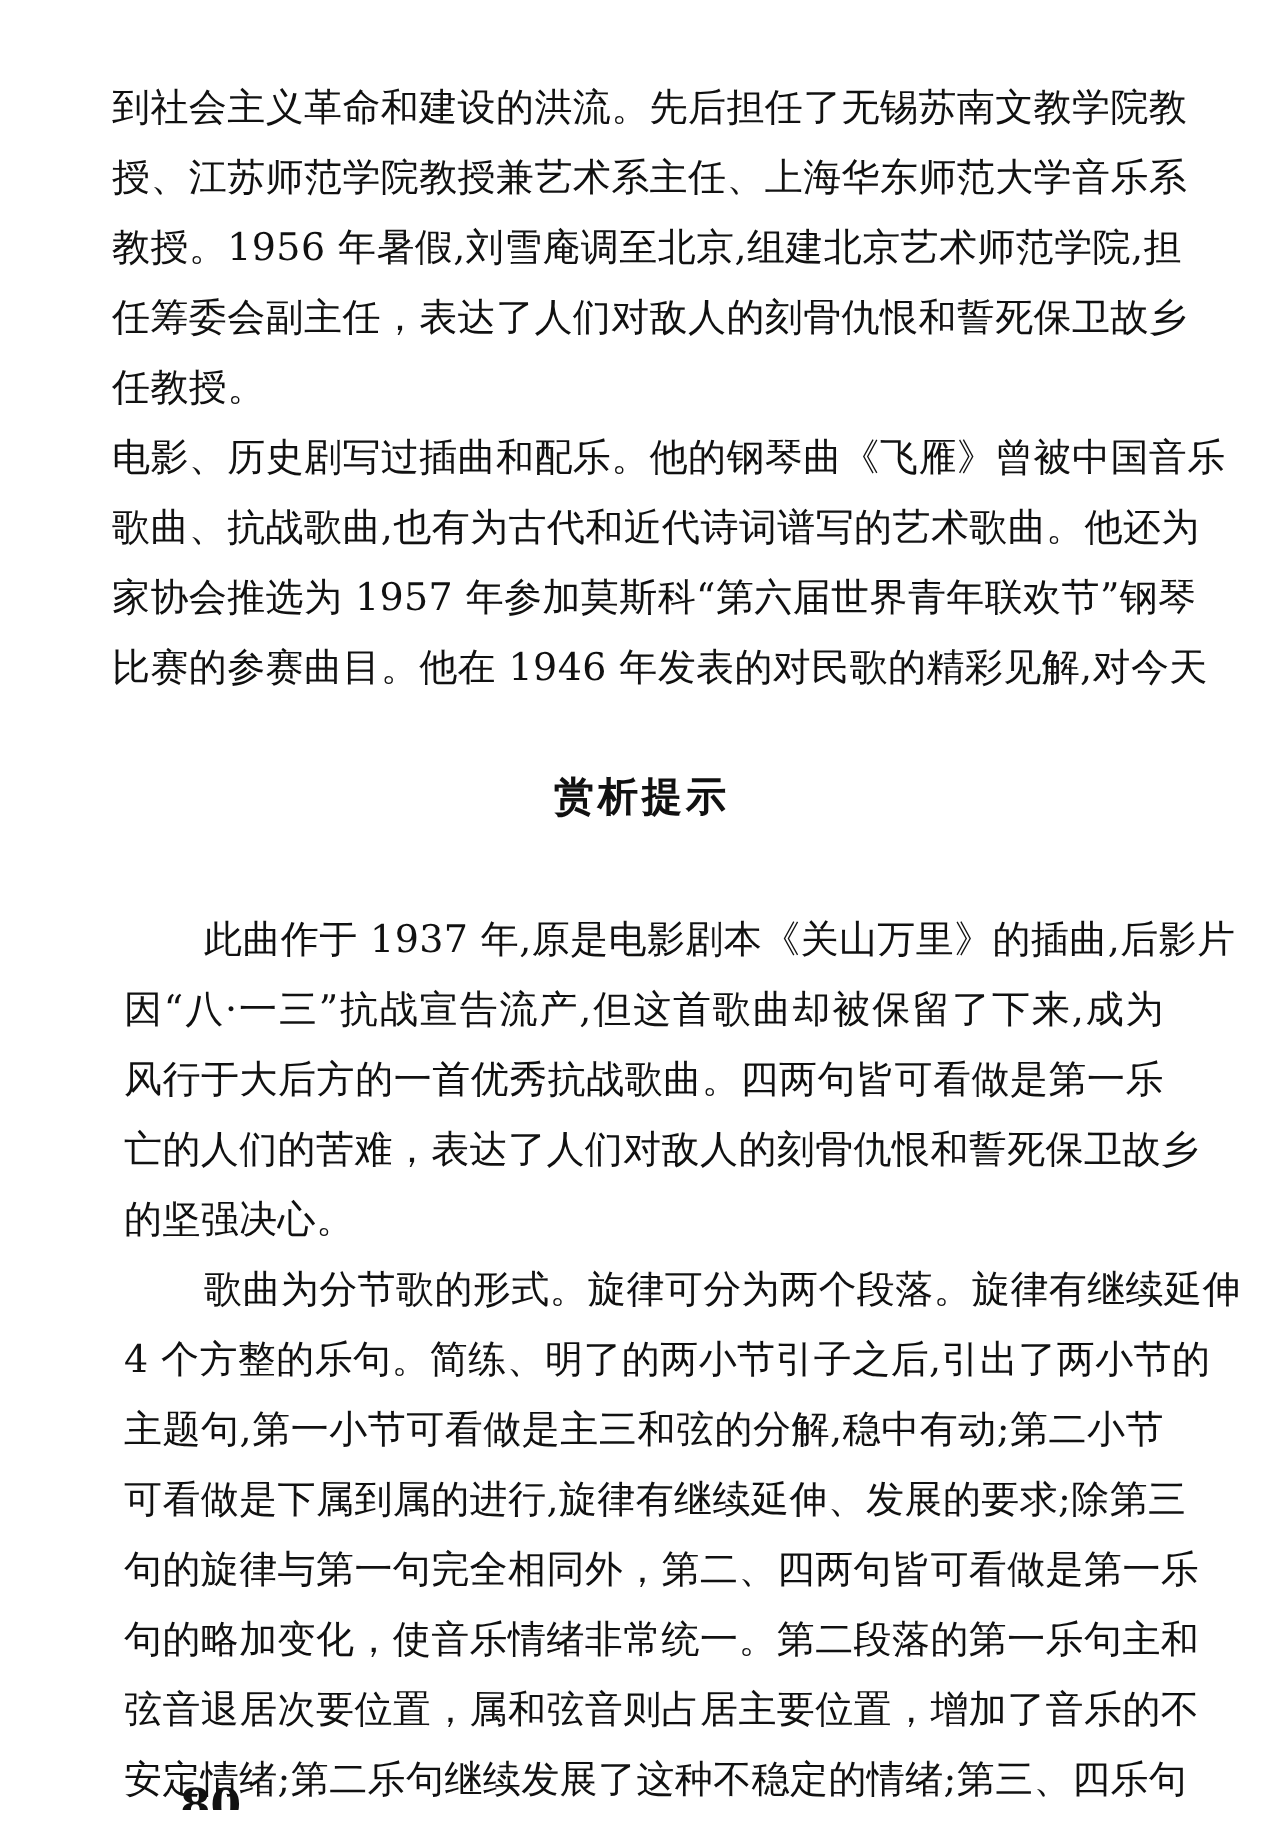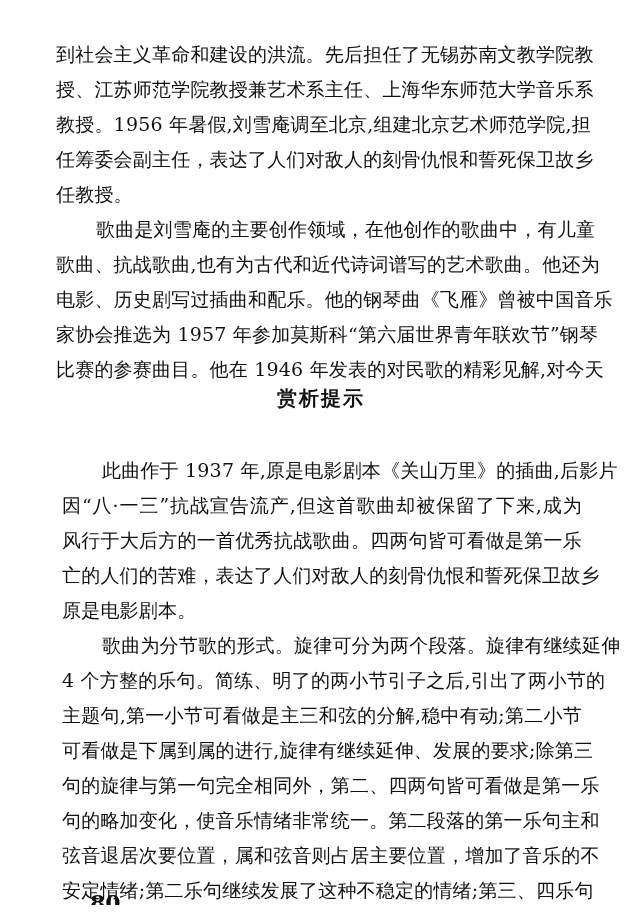"歌曲是刘雪庵的主要创作领域，在他创作的歌曲中，有儿童" span.line { html: <span>歌曲是刘雪庵的主要创作领域，在他创作的歌曲中，有儿童</span> -> none }
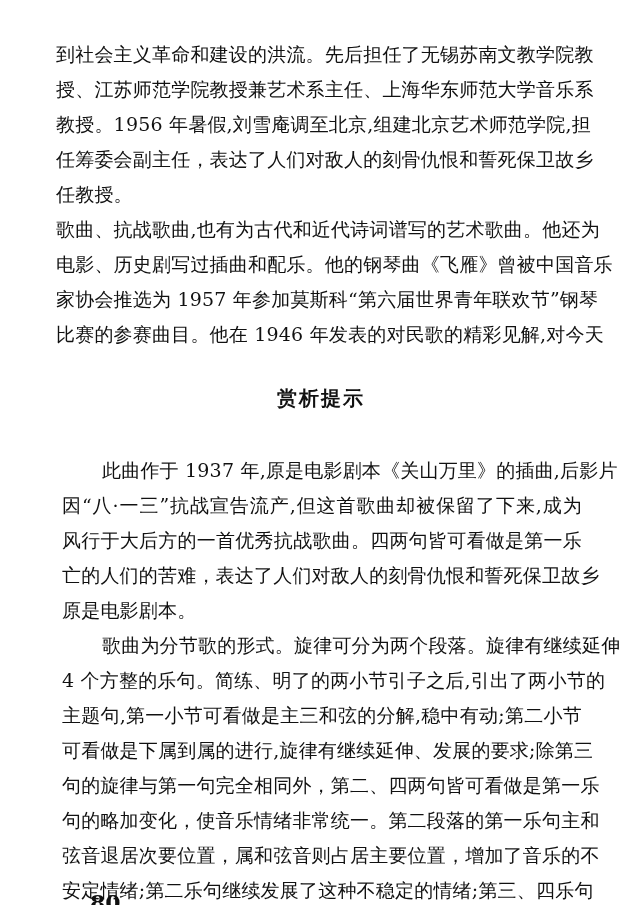"歌曲、抗战歌曲,也有为古代和近代诗词谱写的艺术歌曲。他还为" span.line { order: before "电影、历史剧写过插曲和配乐。他的钢琴曲《飞雁》曾被中国音乐" -> after "电影、历史剧写过插曲和配乐。他的钢琴曲《飞雁》曾被中国音乐" }
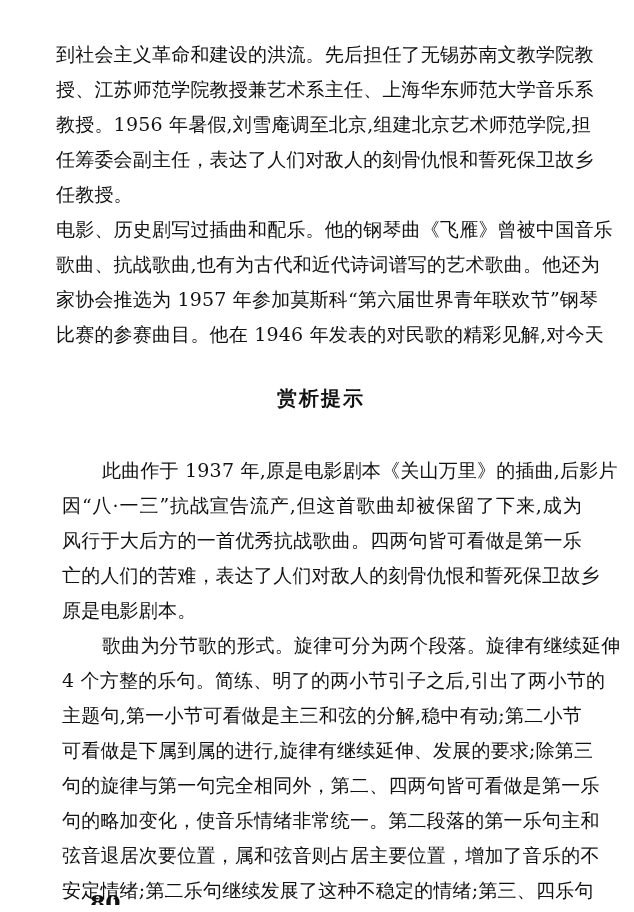"原是电影剧本。" span.line { text: 原是电影剧本 -> 的坚强决心 }
